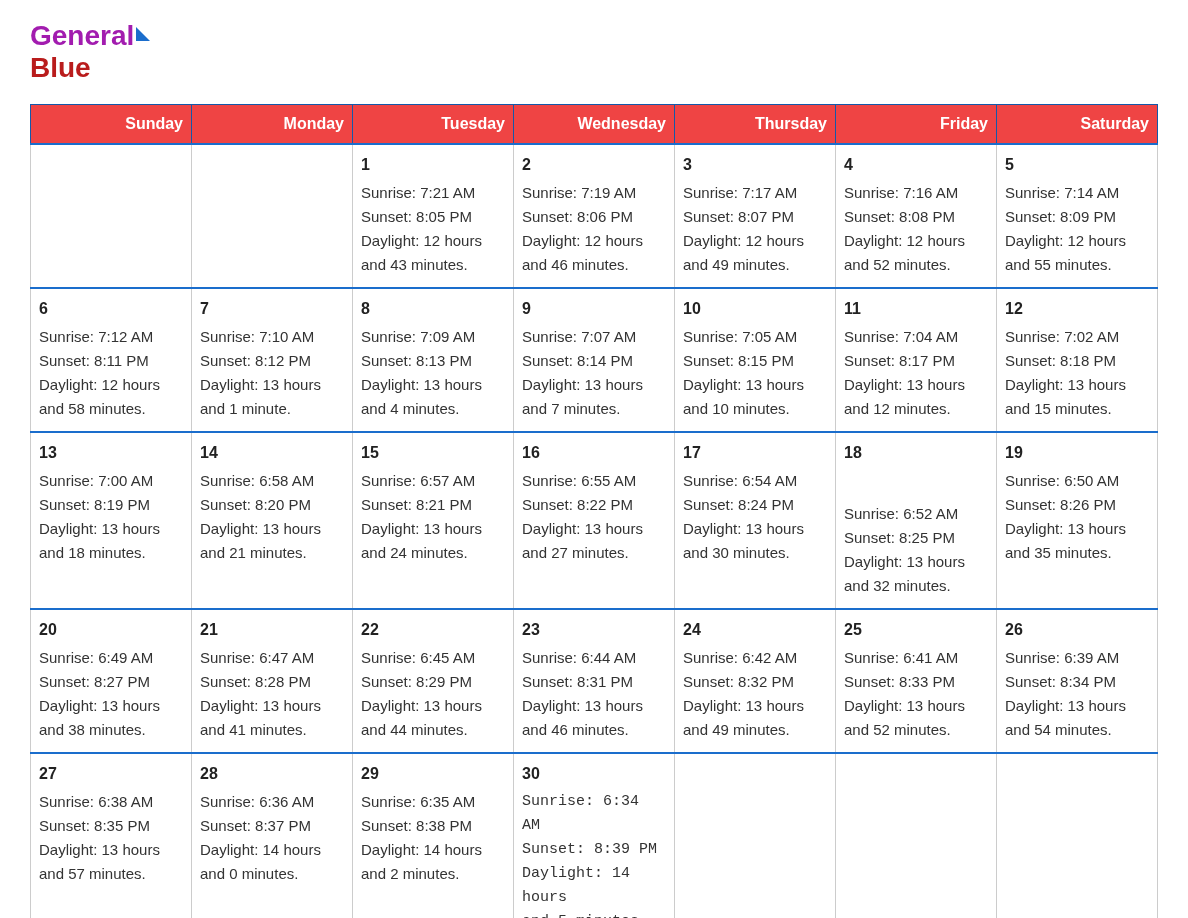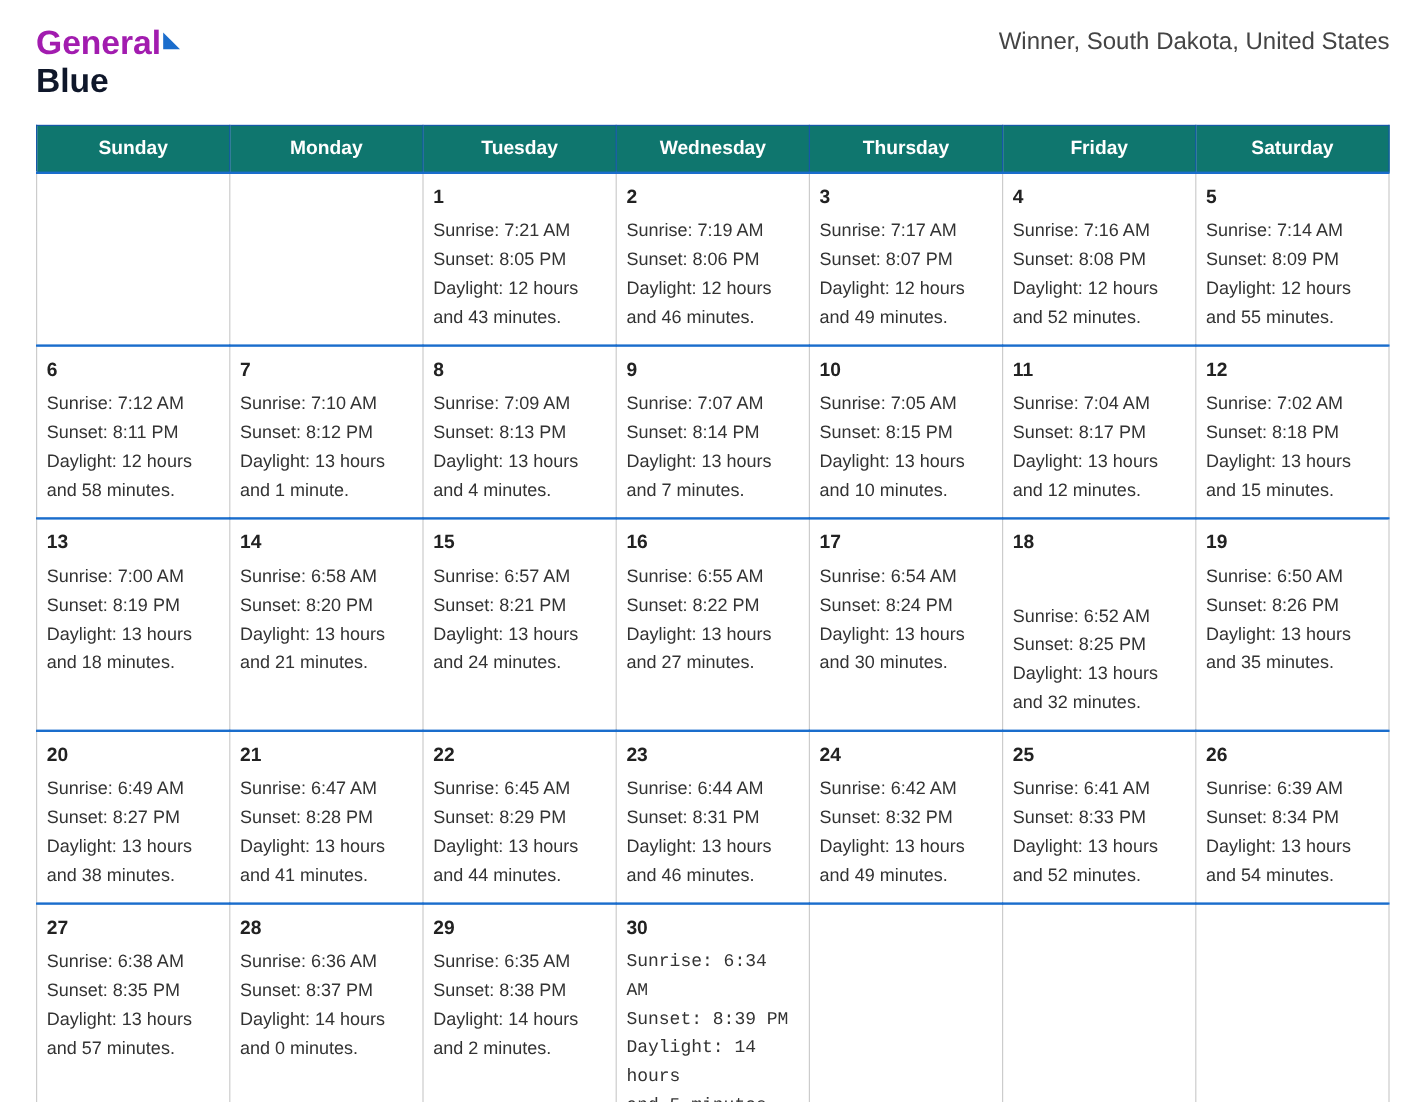"Winner, South Dakota, United States" div.location-title { html: <div>Winner, South Dakota, United States</div> -> none }
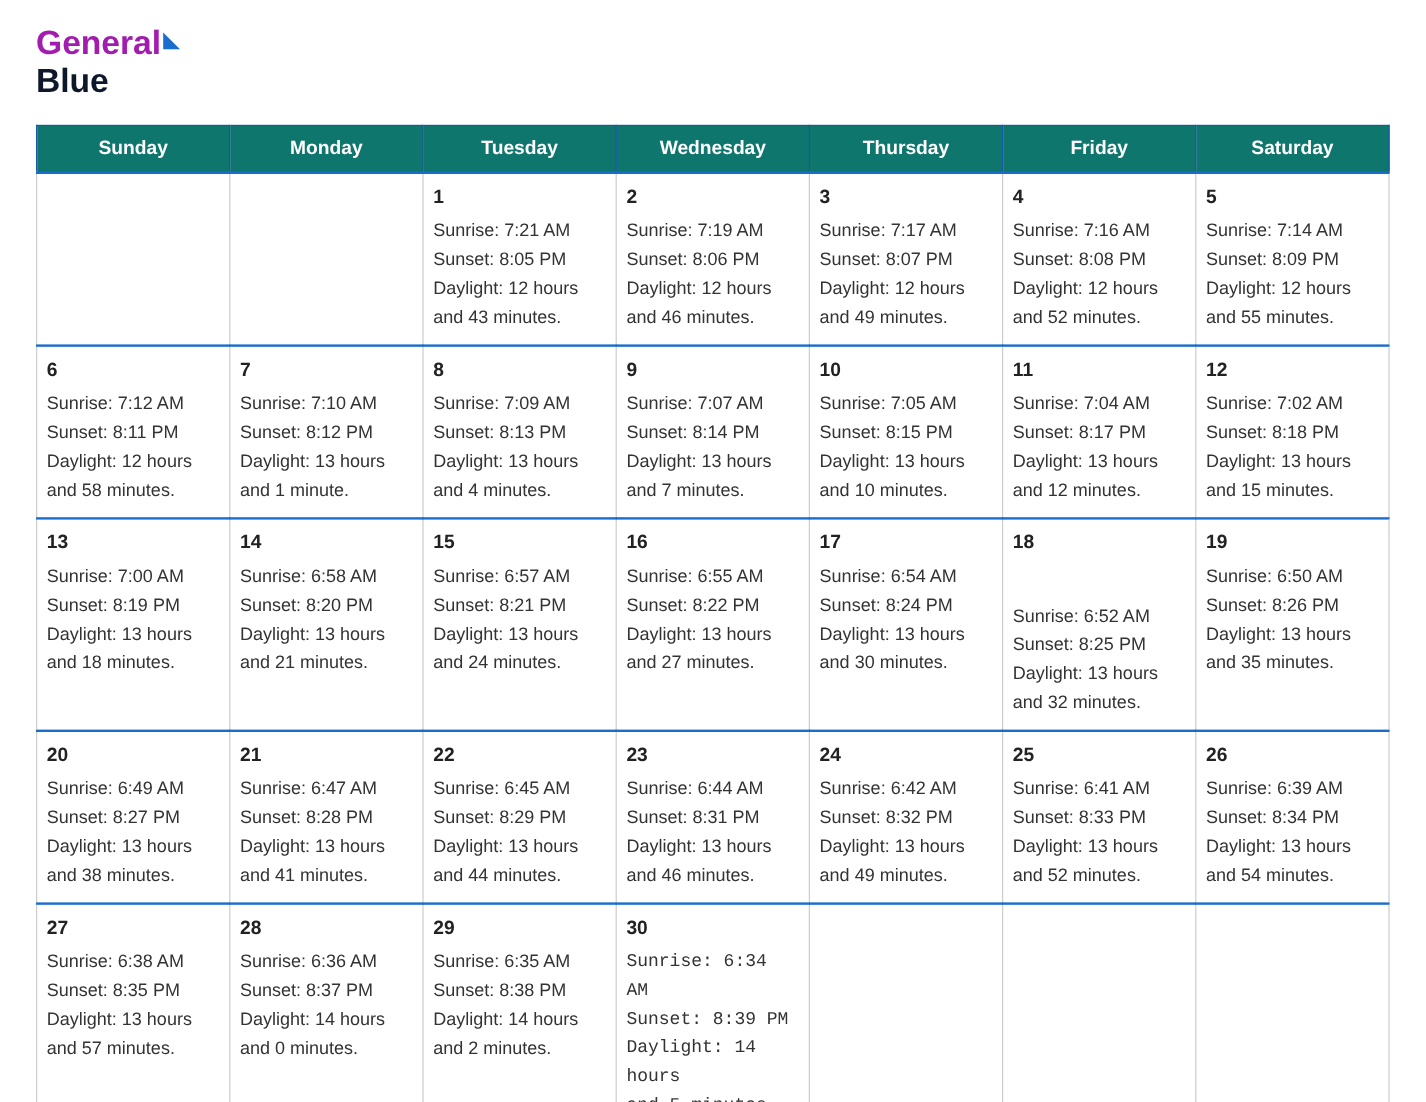"Blue" .logo-text-blue { color: #0f172a -> #b91c1c }
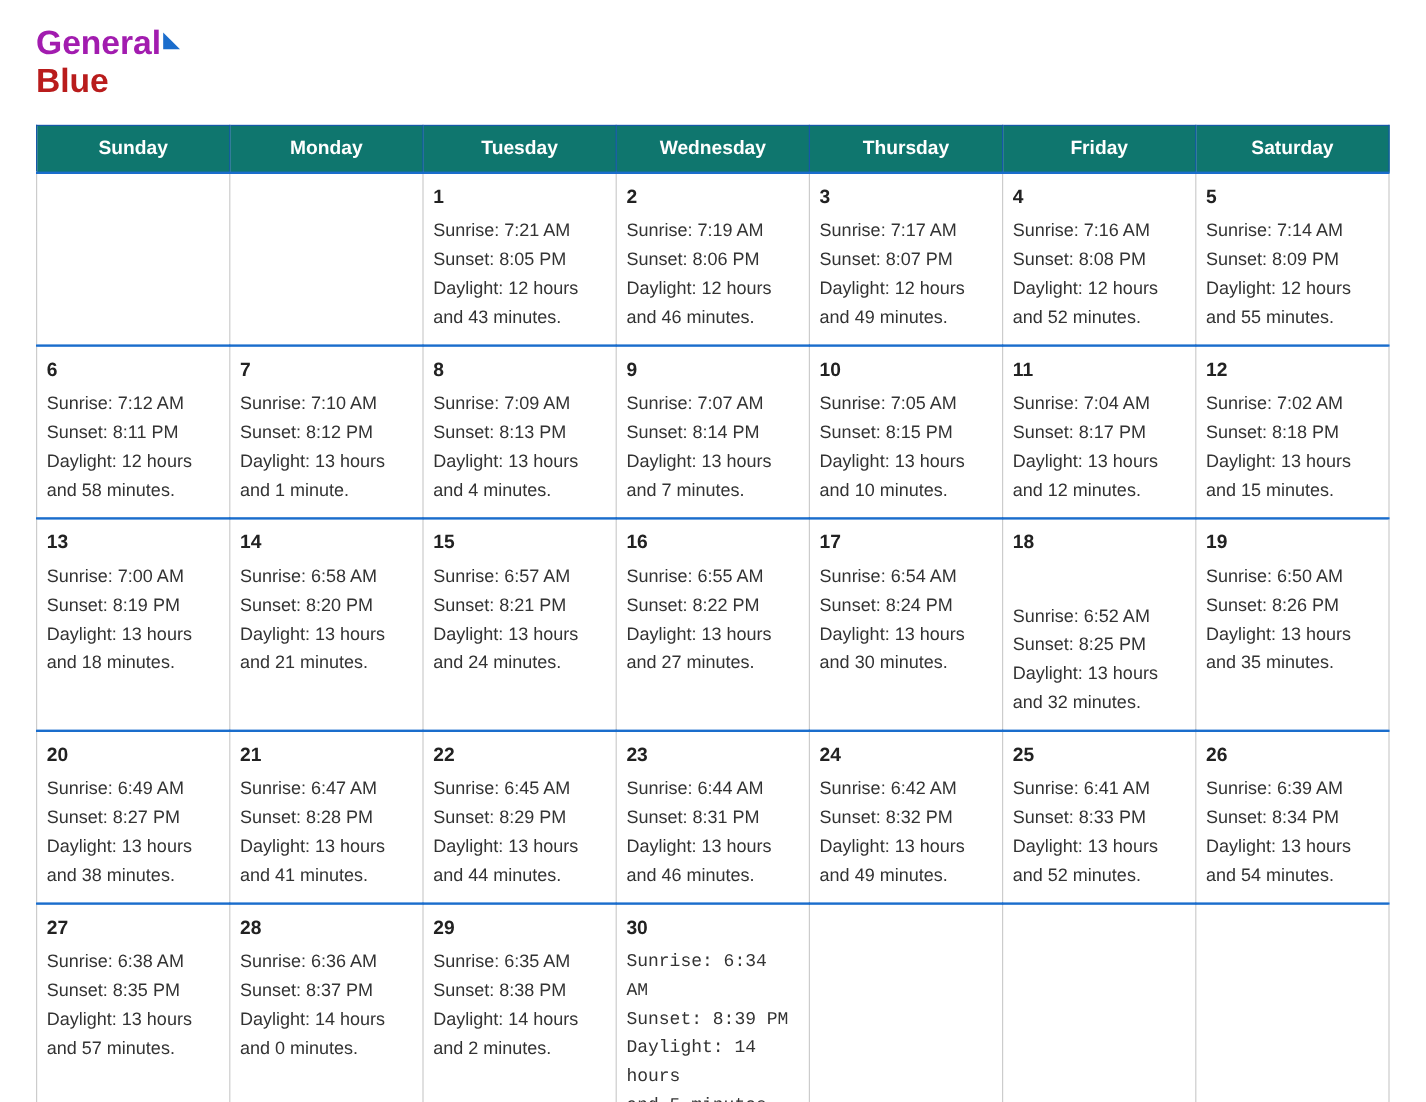"Sunday" .calendar th { background-color: #0f766e -> #ef4444; text-align: center -> right }
